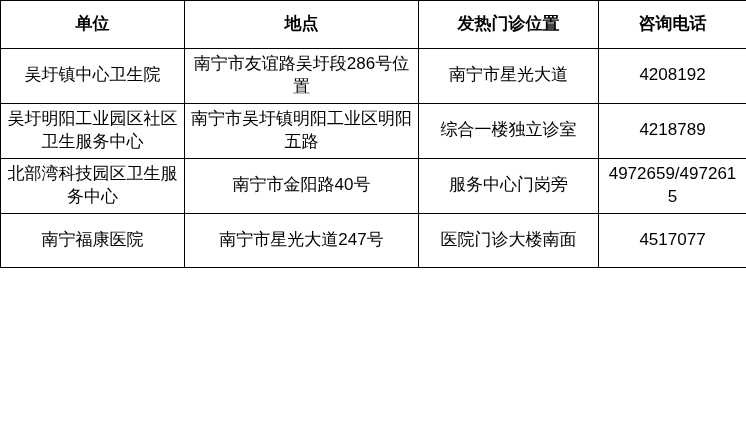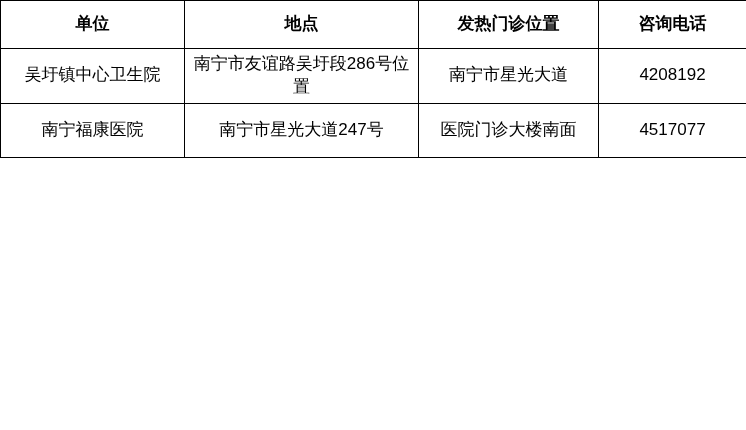"吴圩明阳工业园区社区卫生服务中心" tr { html: none -> <tr> <td>吴圩明阳工业园区社区卫生服务中心</td> <td>南宁市吴圩镇明阳工业区明阳五路</td> <td>综合一楼独立诊室</td> <td>4218789</td> </tr> }
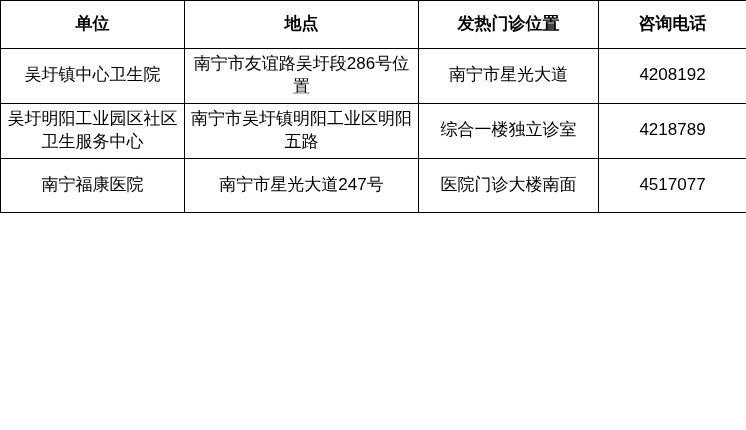"北部湾科技园区卫生服务中心" tr { html: none -> <tr> <td>北部湾科技园区卫生服务中心</td> <td>南宁市金阳路40号</td> <td>服务中心门岗旁</td> <td>4972659/4972615</td> </tr> }
